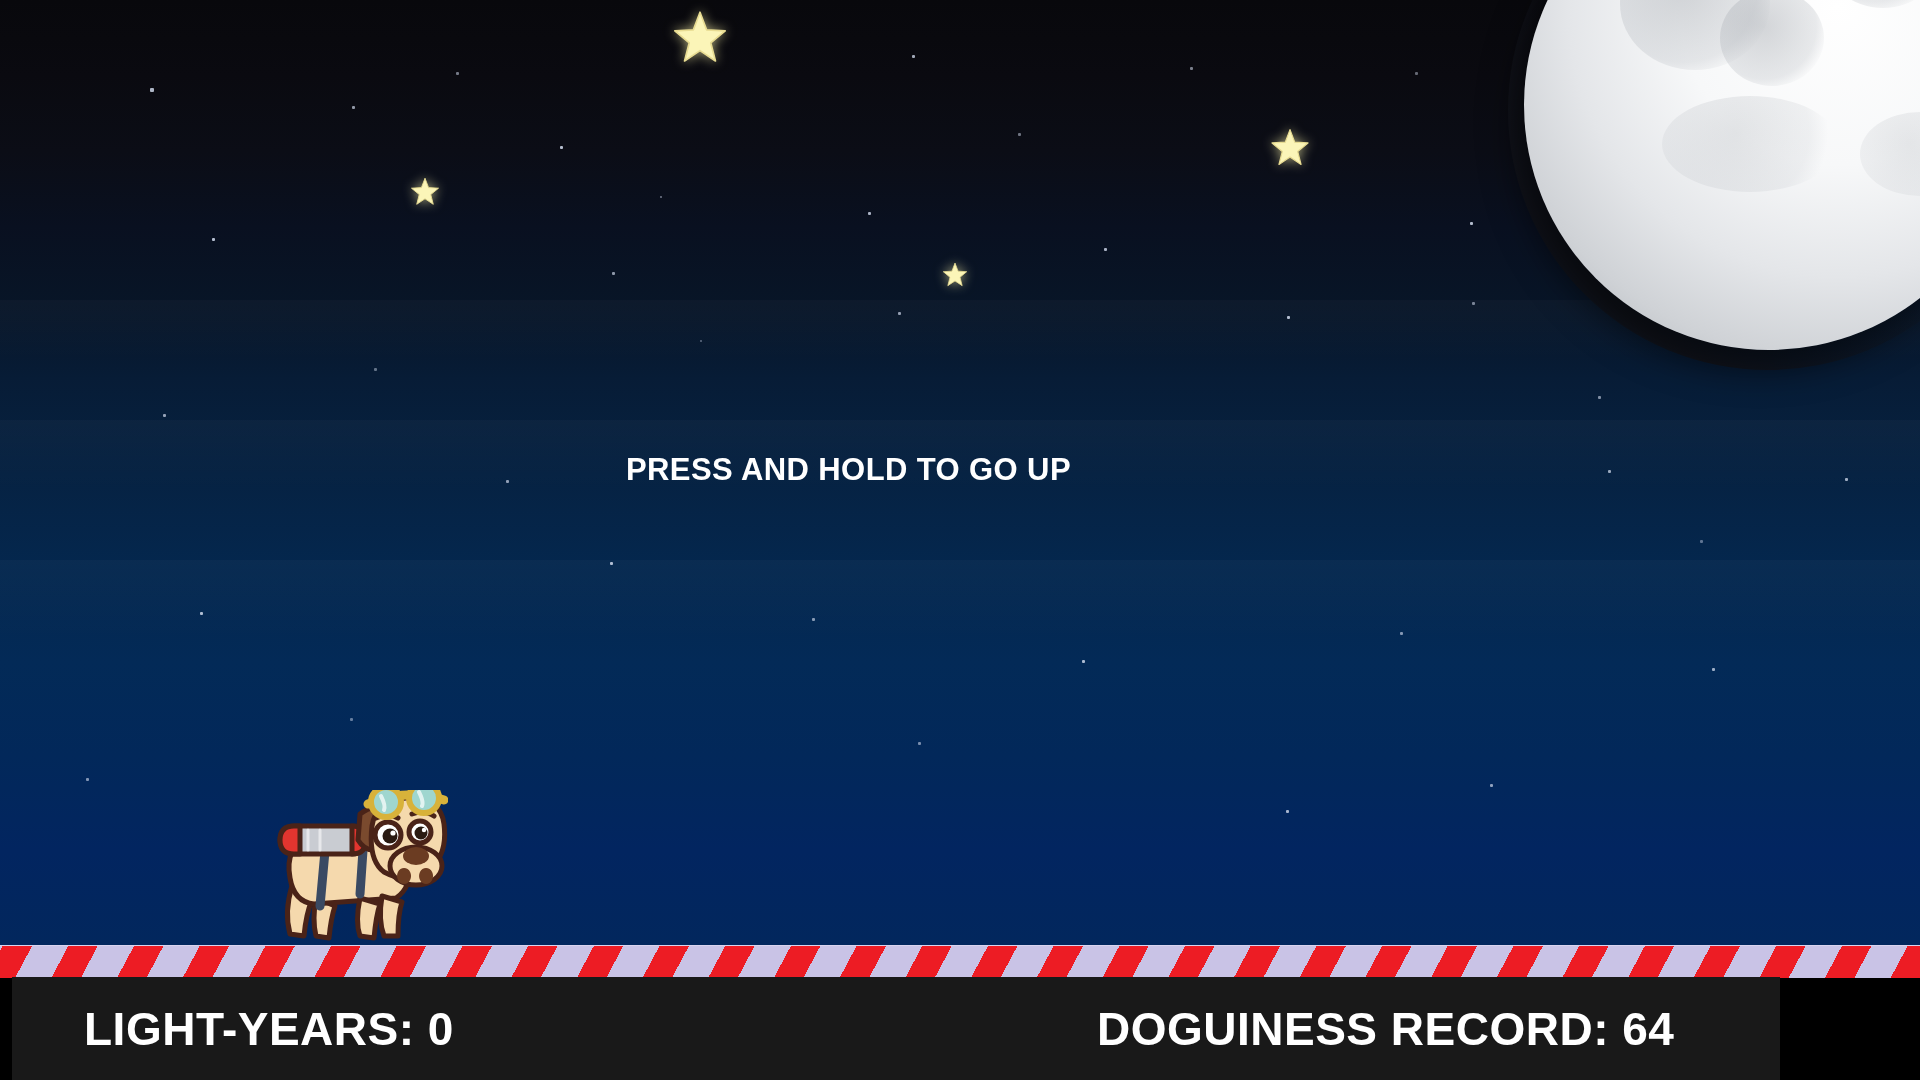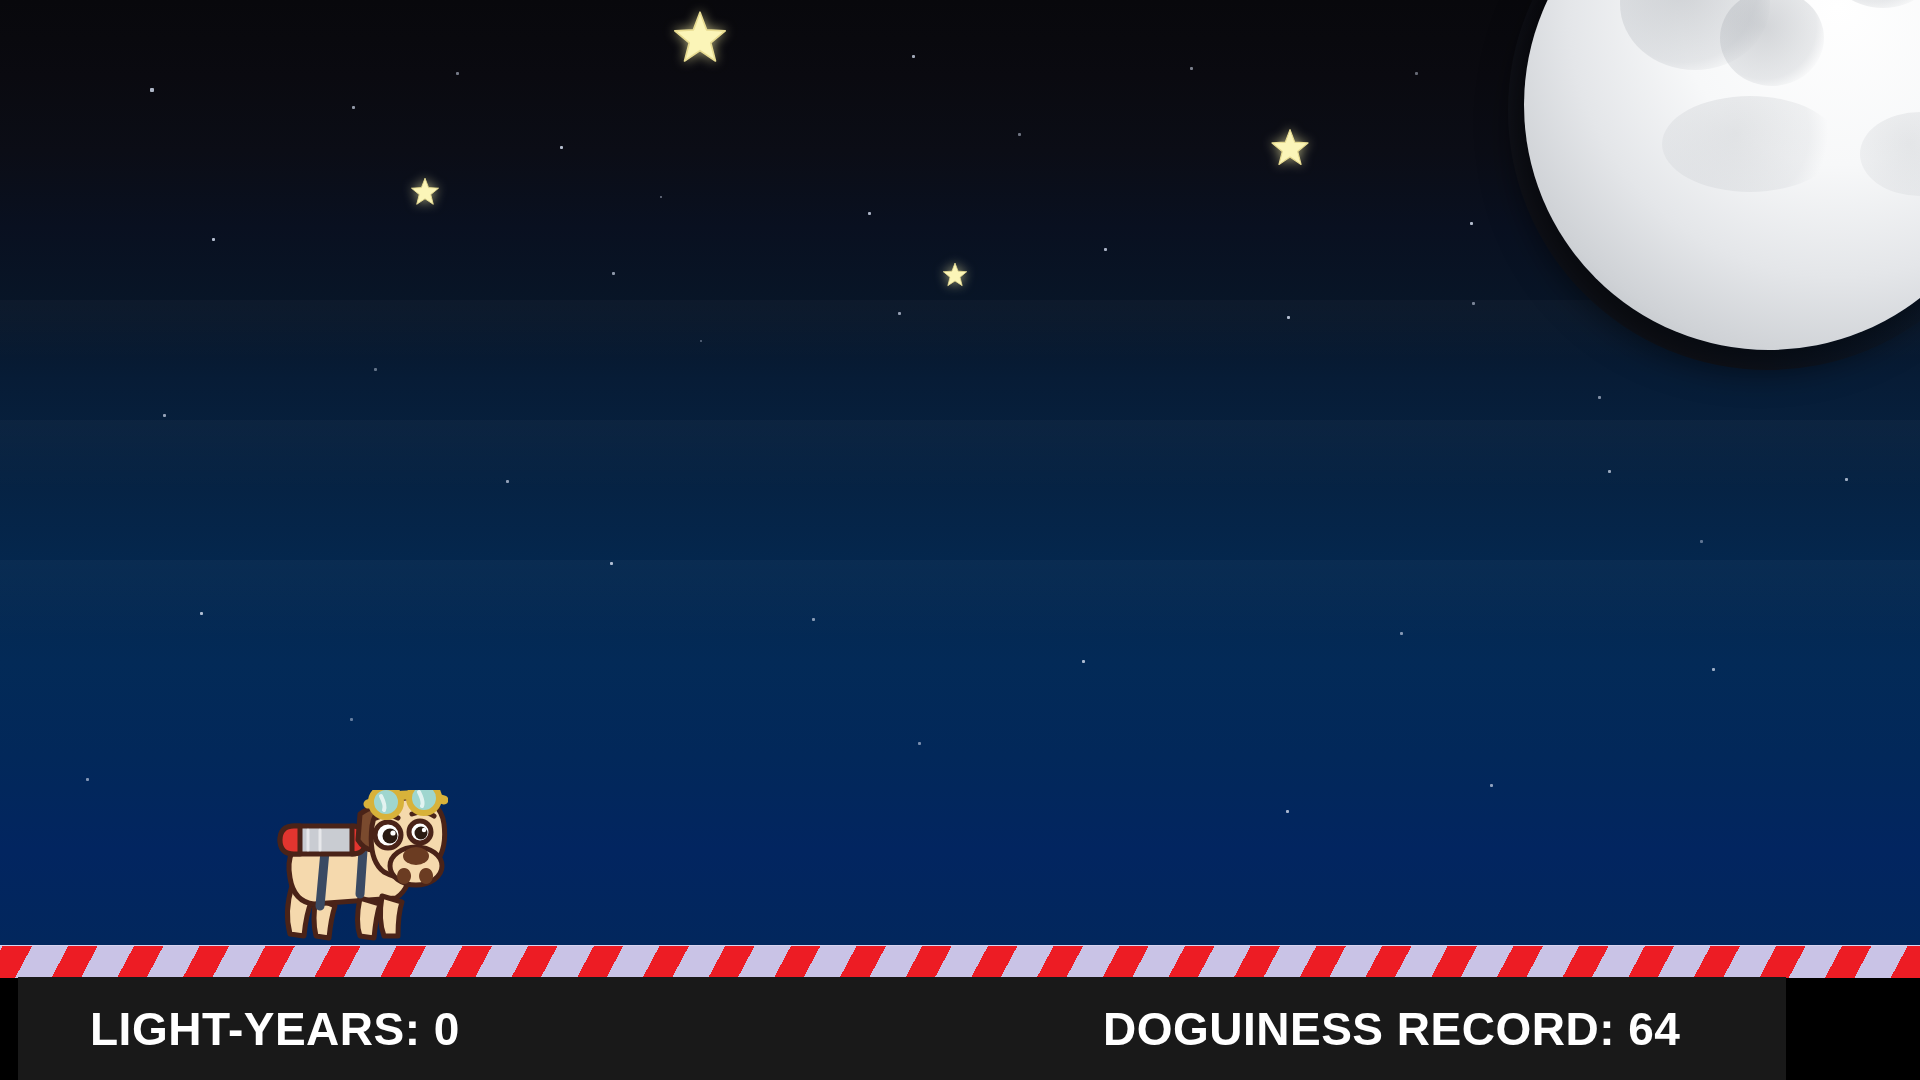"PRESS AND HOLD TO GO" span { html: none -> <span>PRESS AND HOLD TO GO UP</span> }
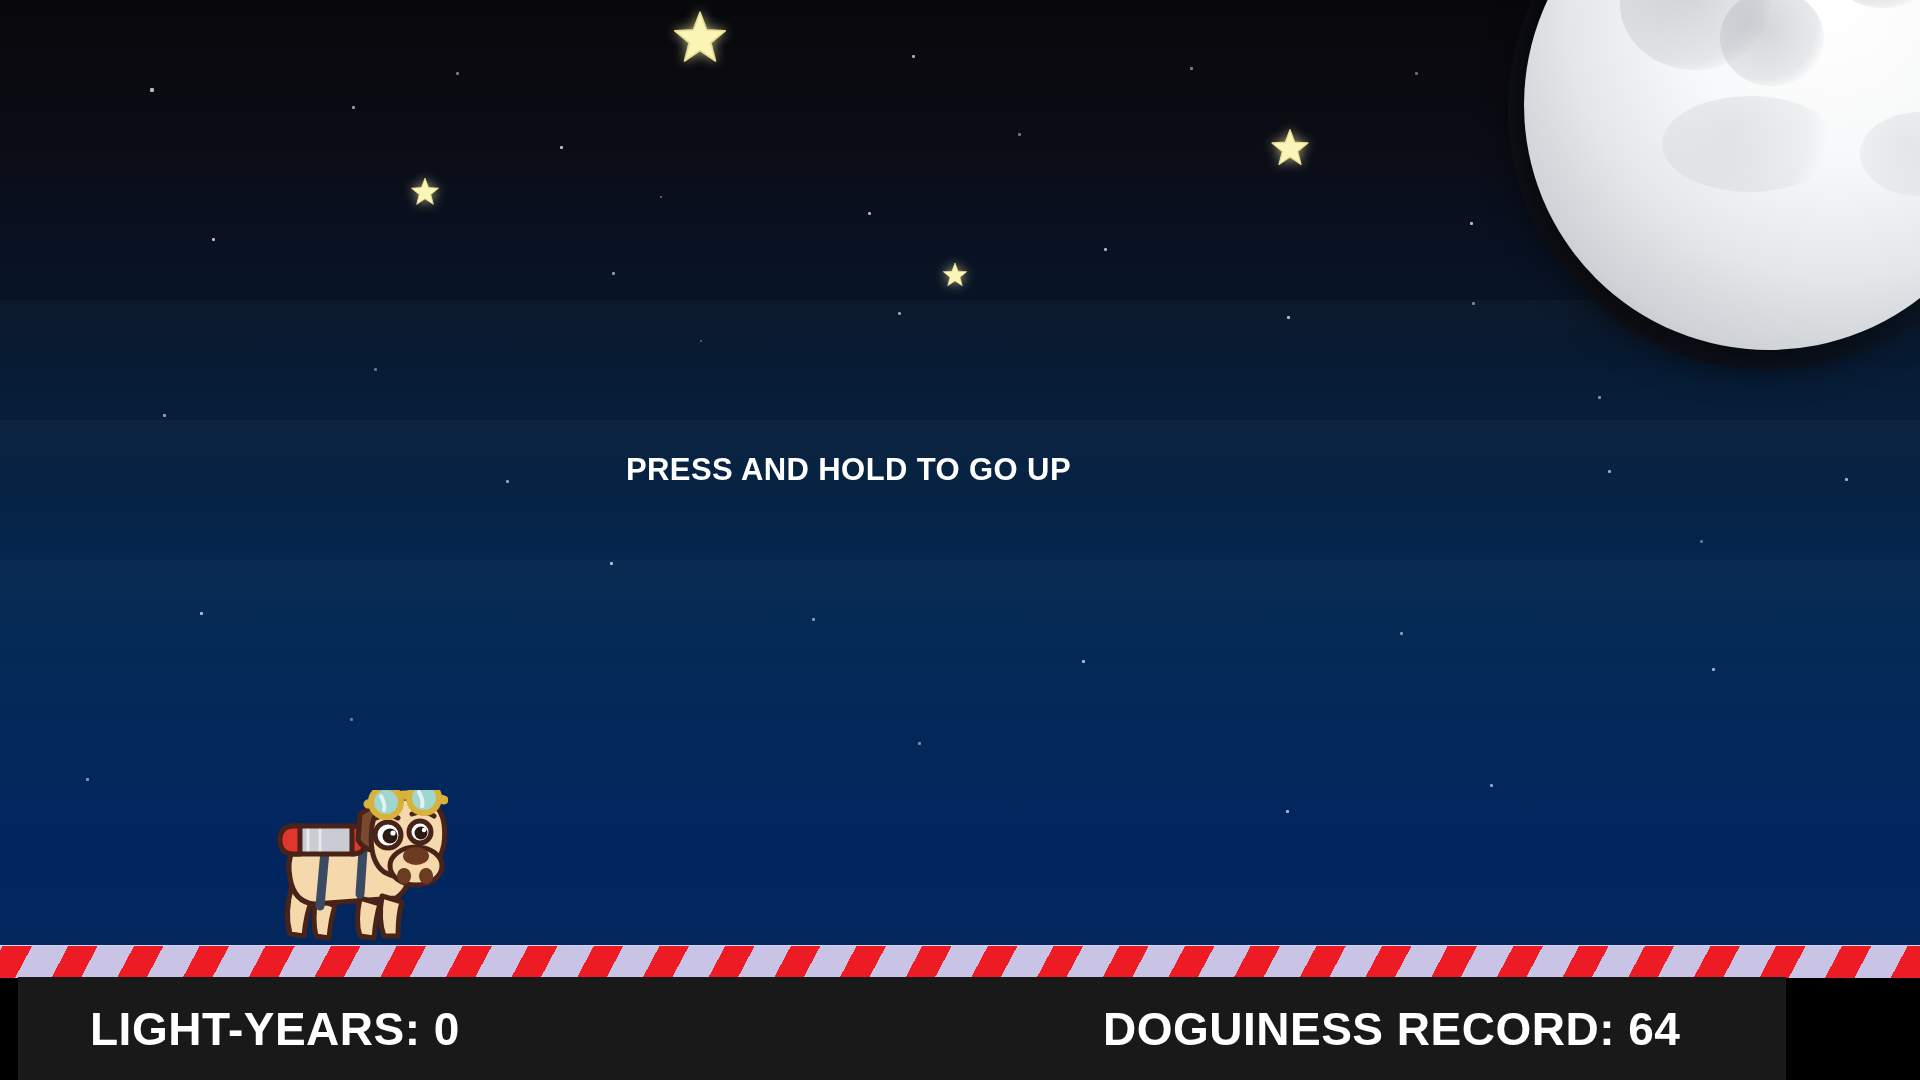"LIGHT-YEARS: 0" .hud { left: 18px -> 12px }
